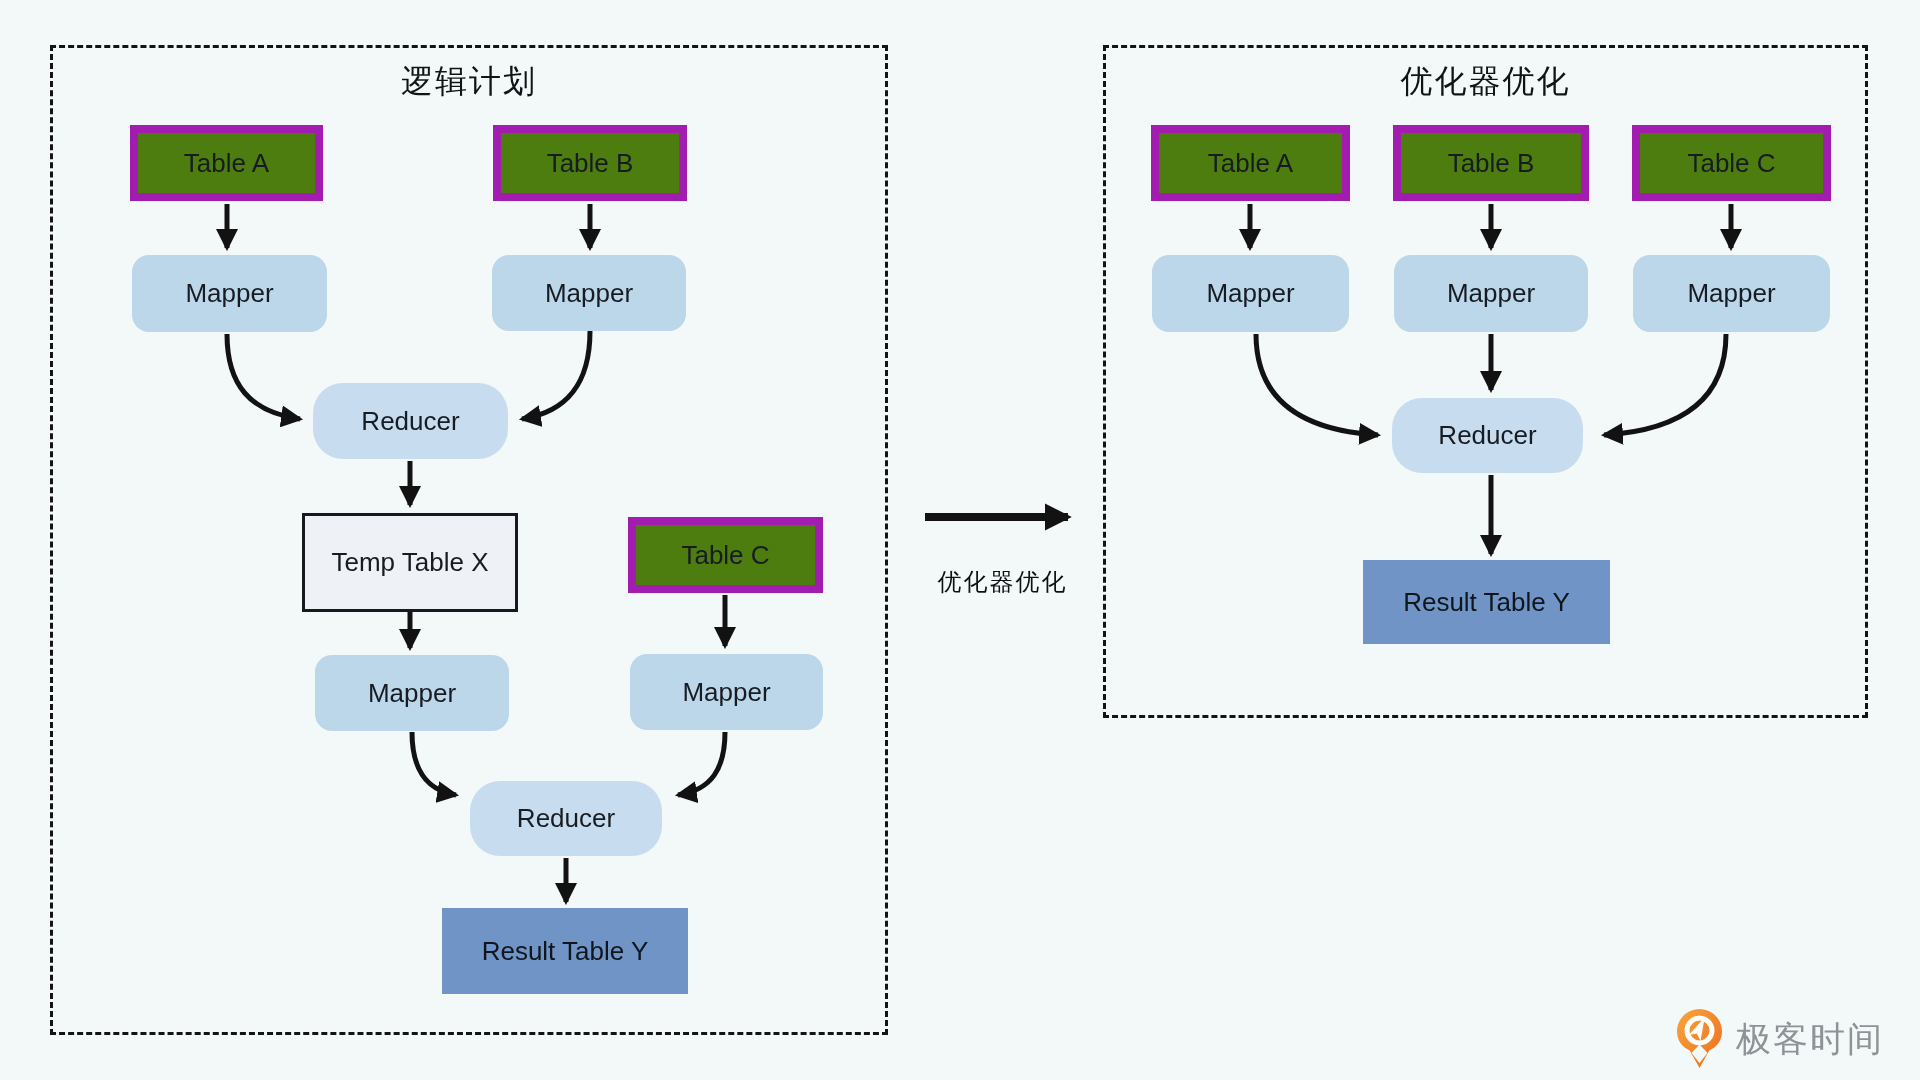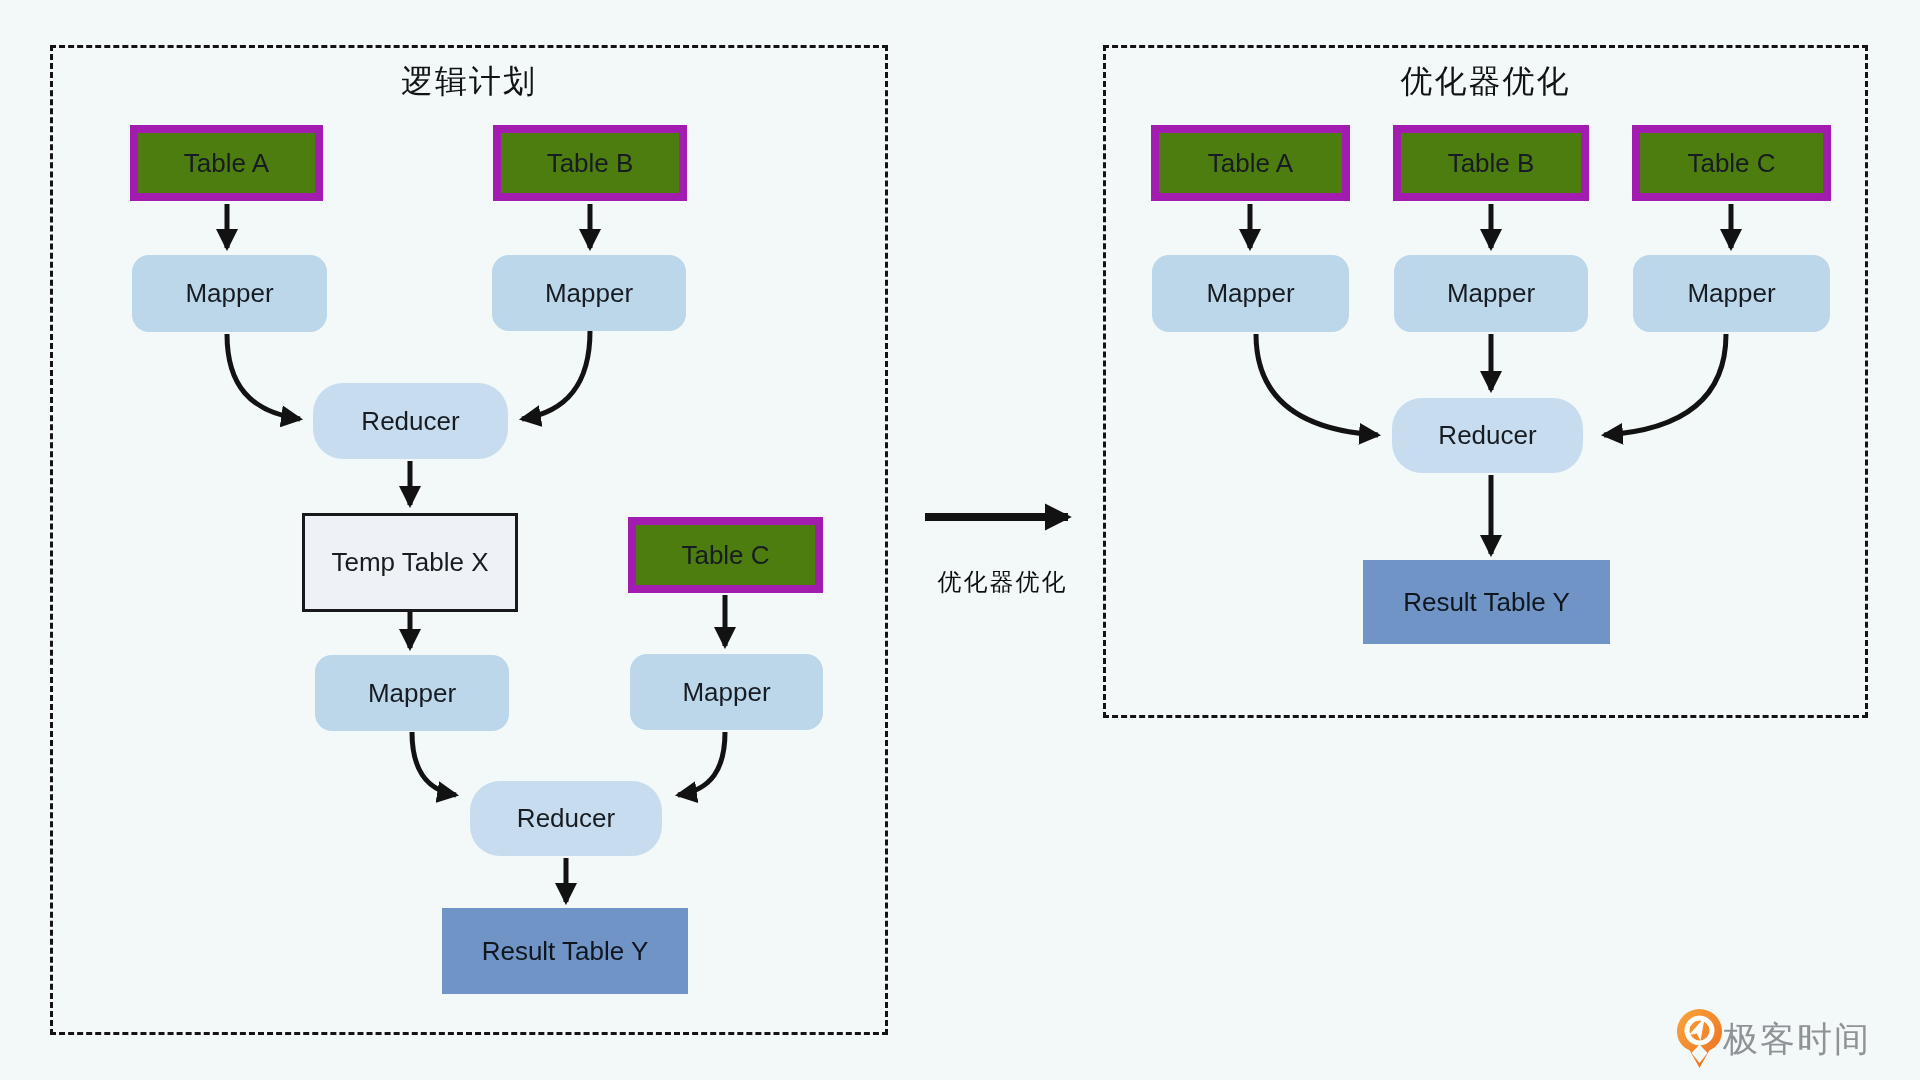"极客时间" .brand { gap: none -> 13px }
